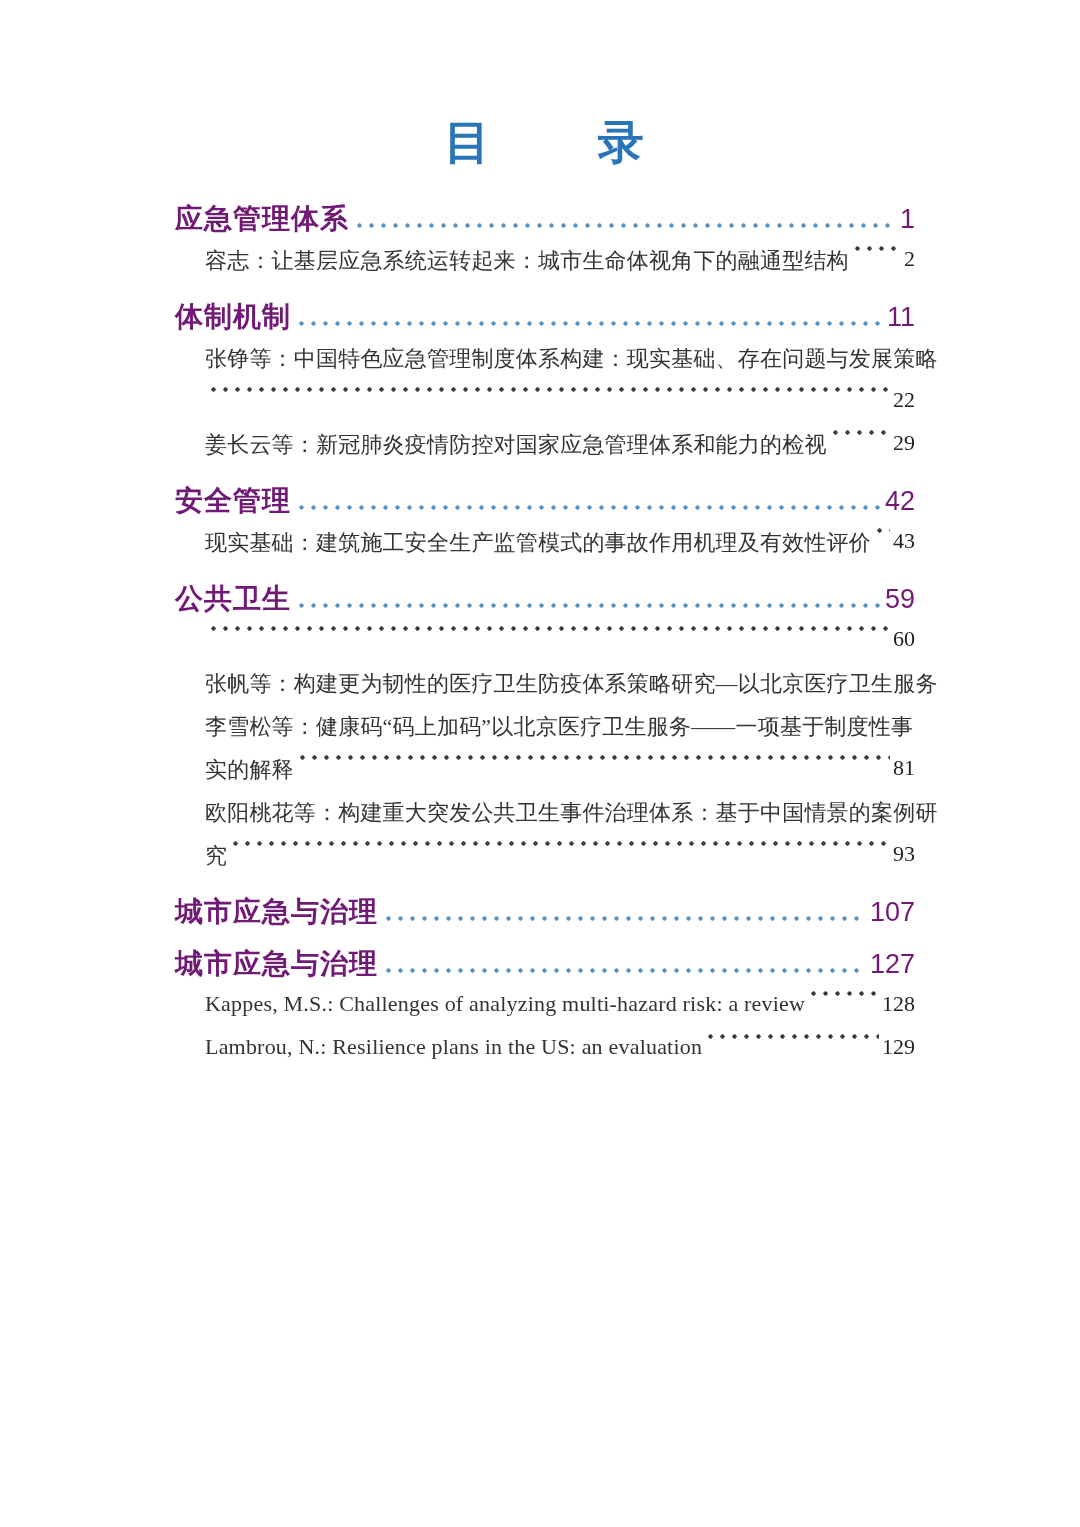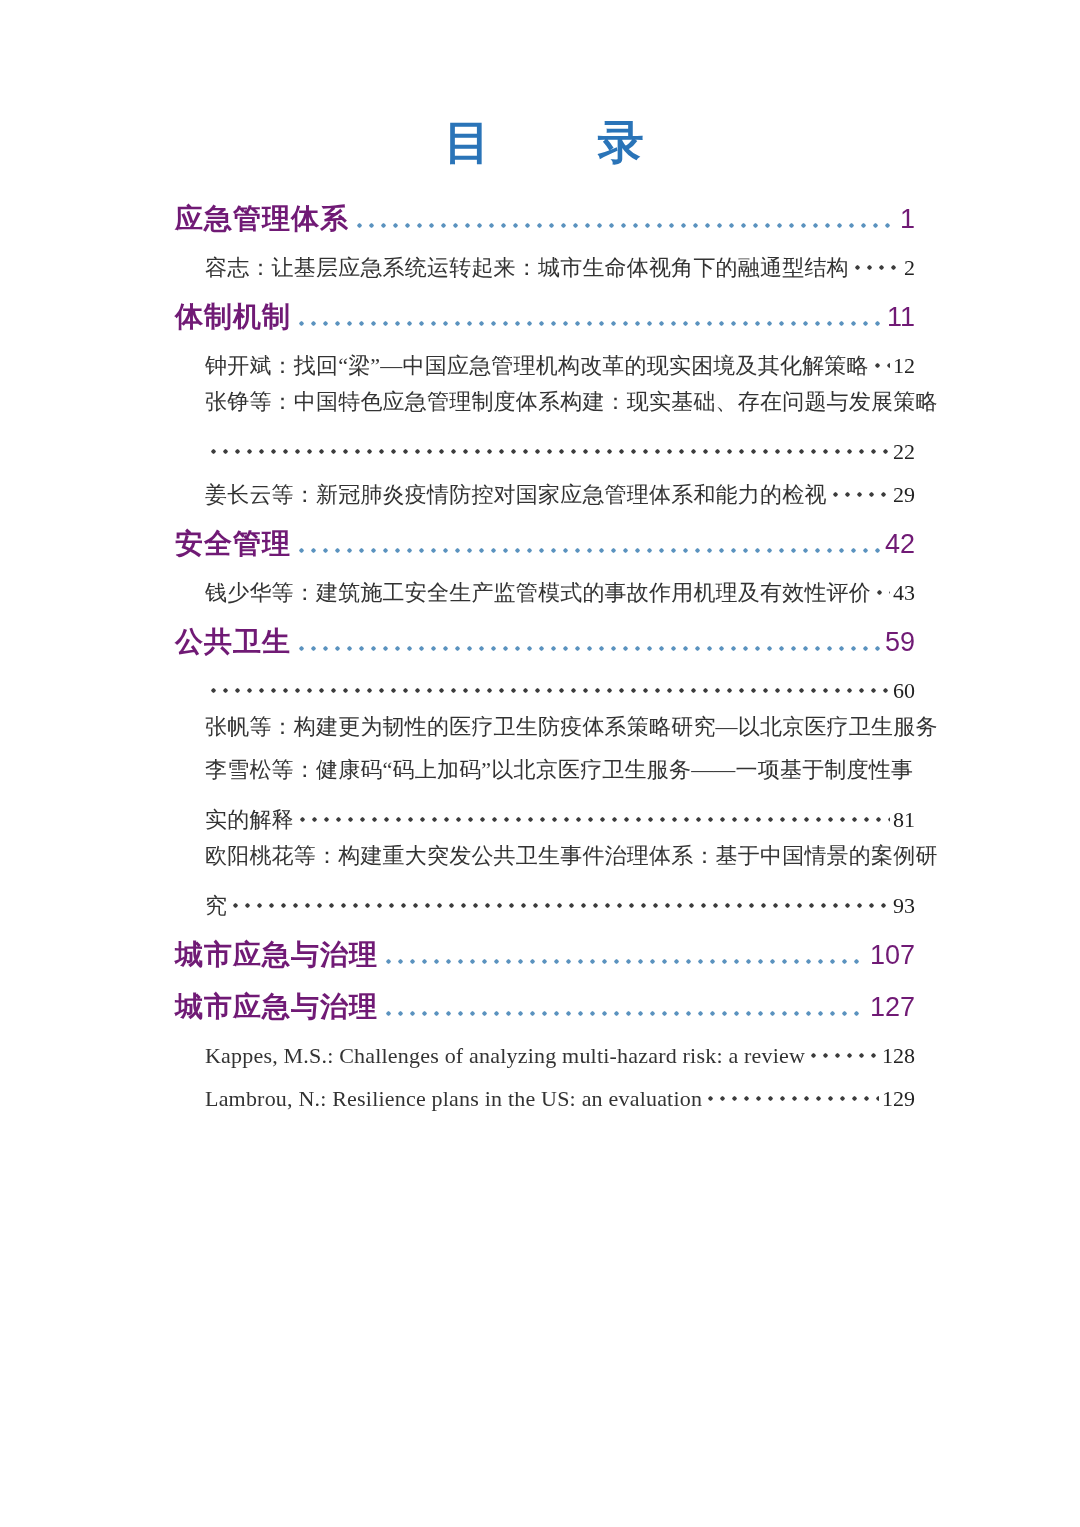"容志：让基层应急系统运转起来：城市生命体视角下的融通型结构" .entry-row { align-items: center -> flex-start }
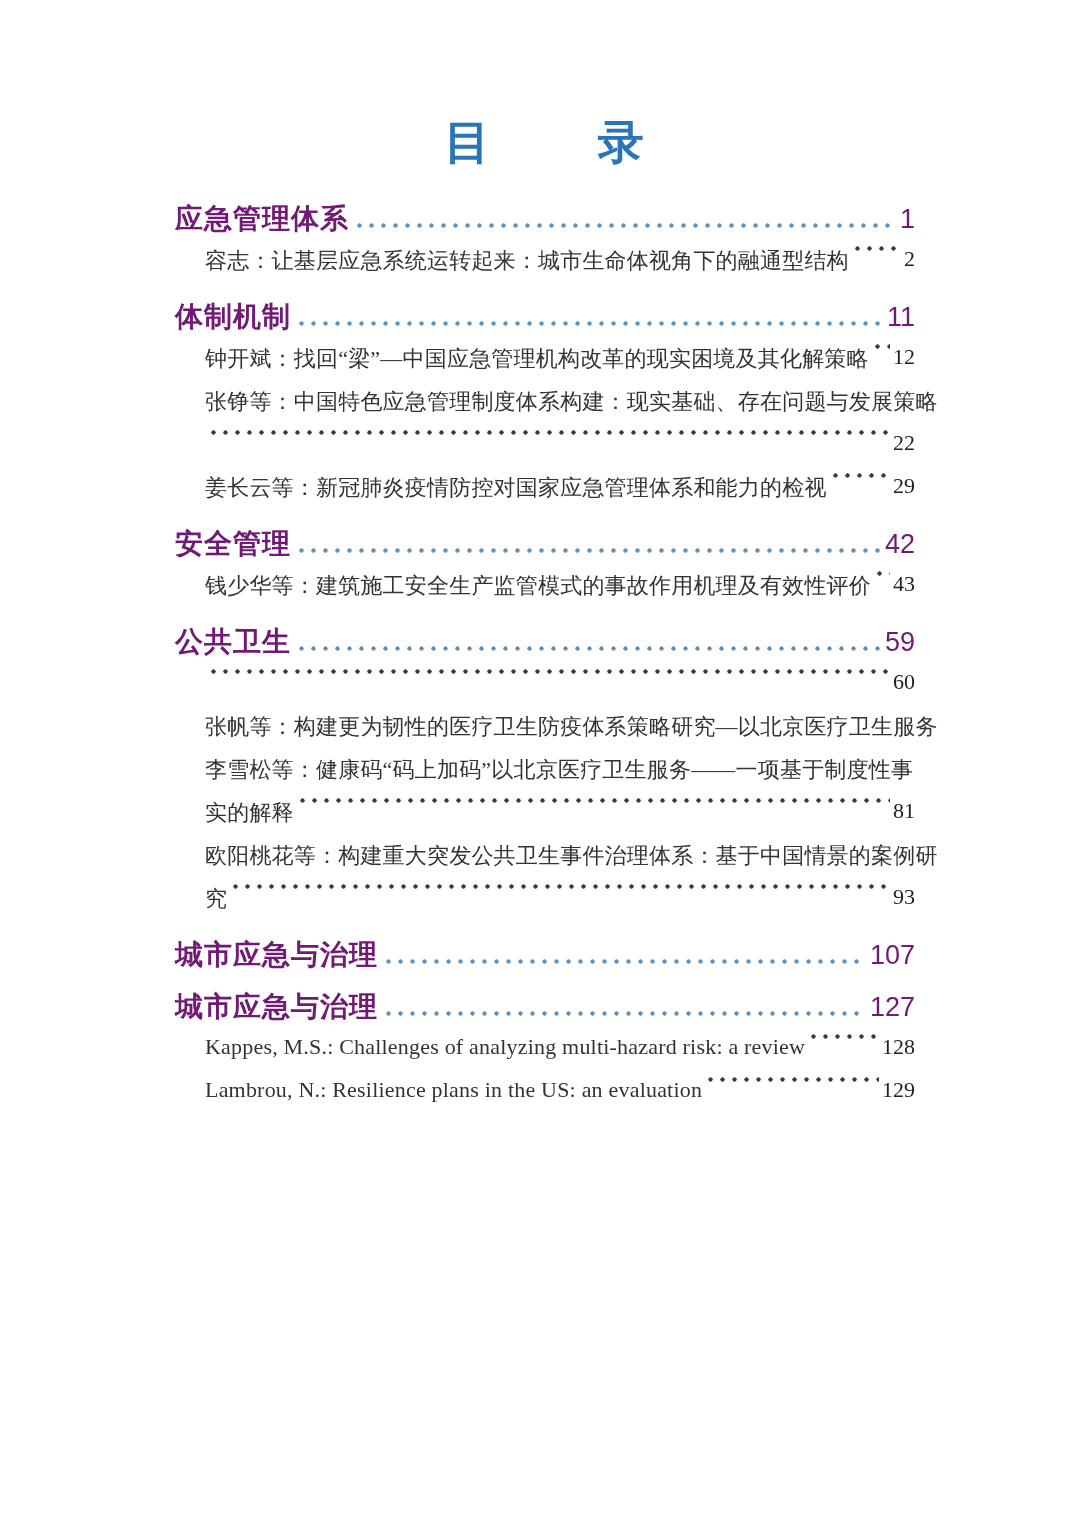"钟开斌：找回“梁”—中国应急管理机构改革的现实困境及其化解策略" div.entry-row { html: <div> <span>钟开斌：找回“梁”—中国应急管理机构改革的现实困境及其化解策略</span> <span></span> <span>12</span> </div> -> none }
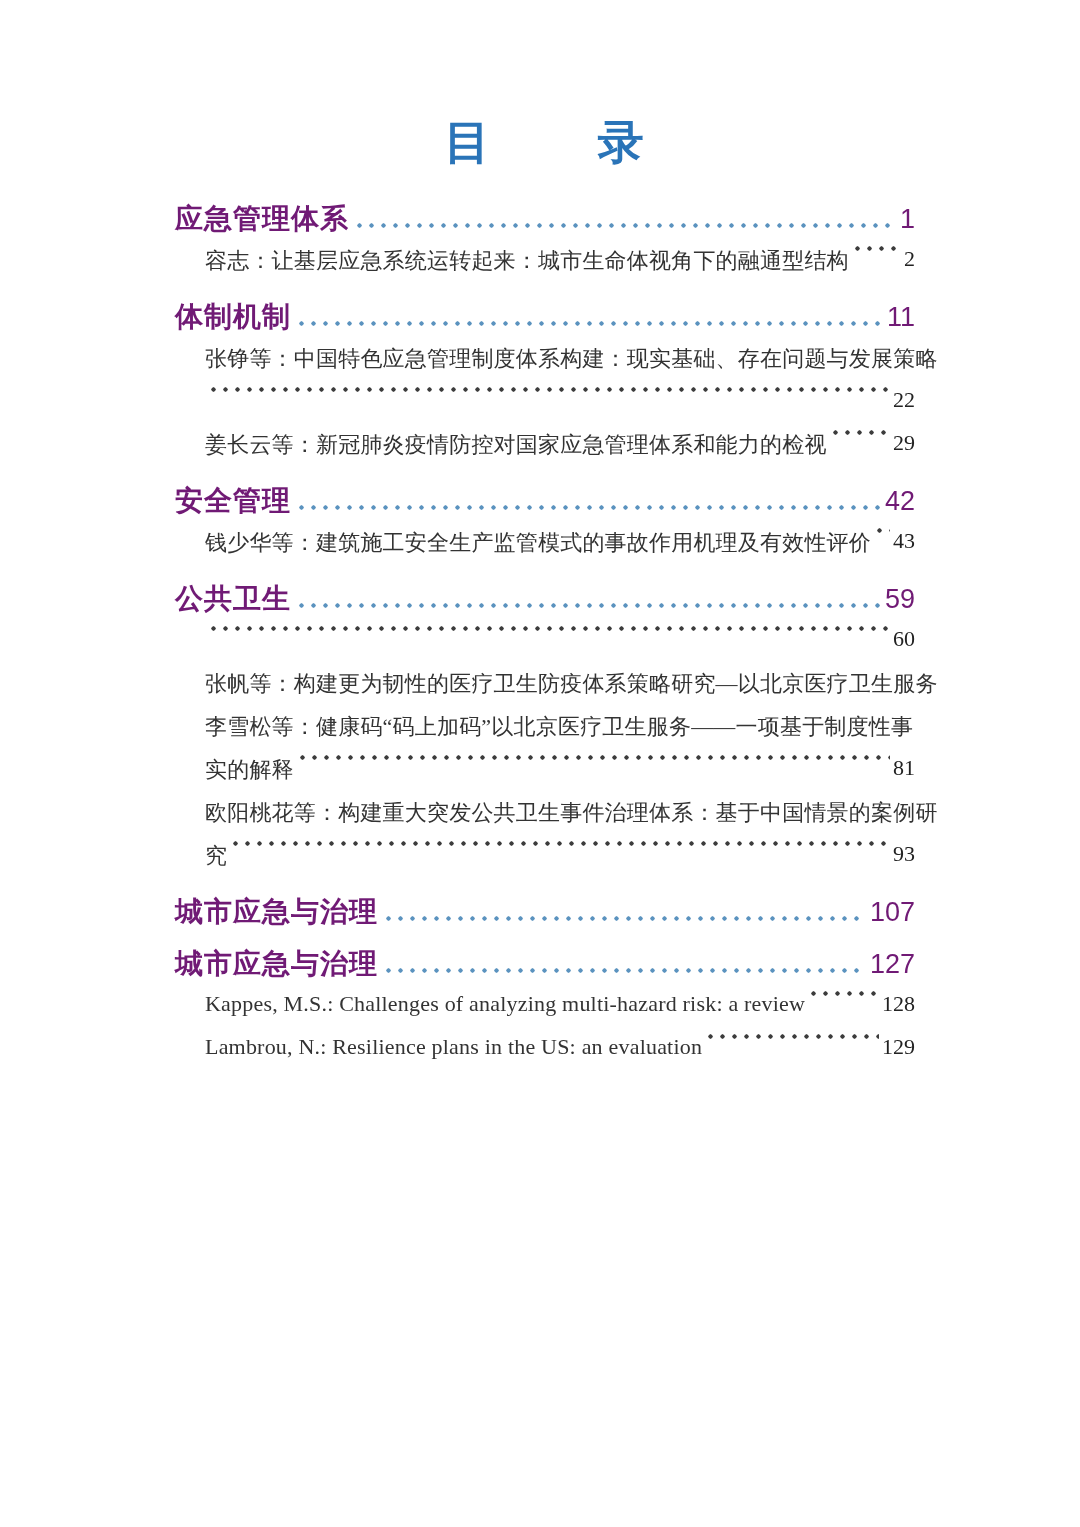"钱少华等：建筑施工安全生产监管模式的事故作用机理及有效性评价" span.entry-text { text: 钱少华等 -> 现实基础 }
